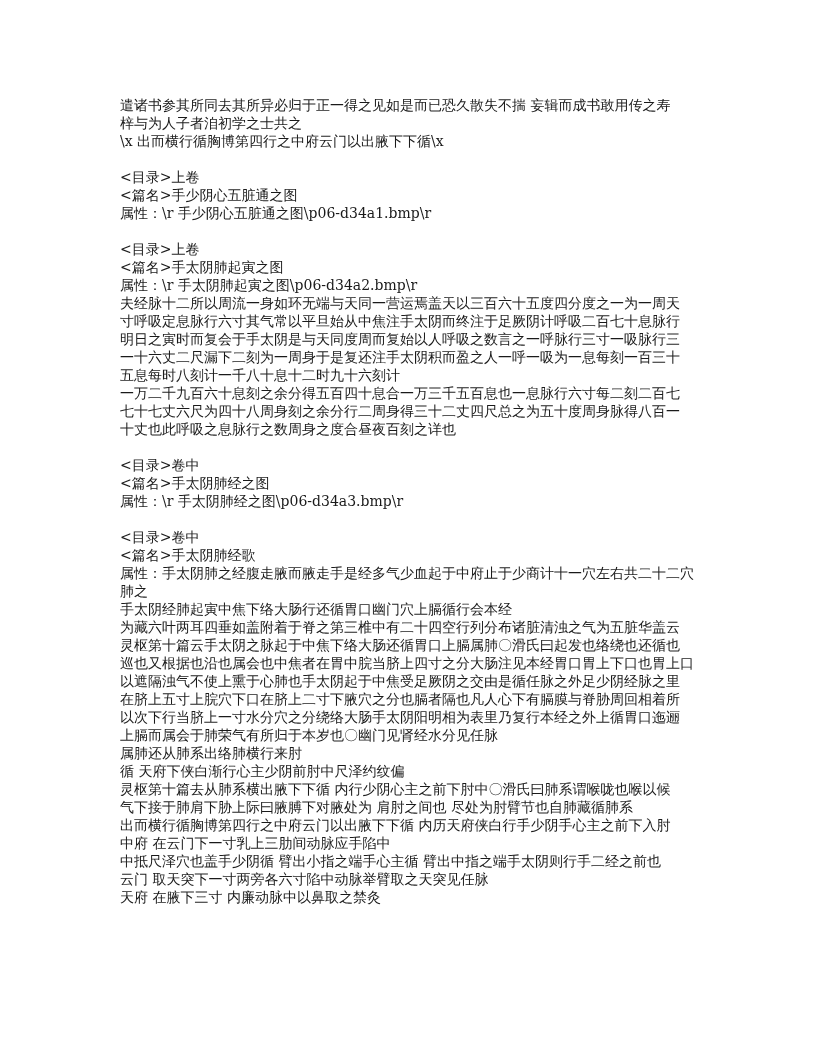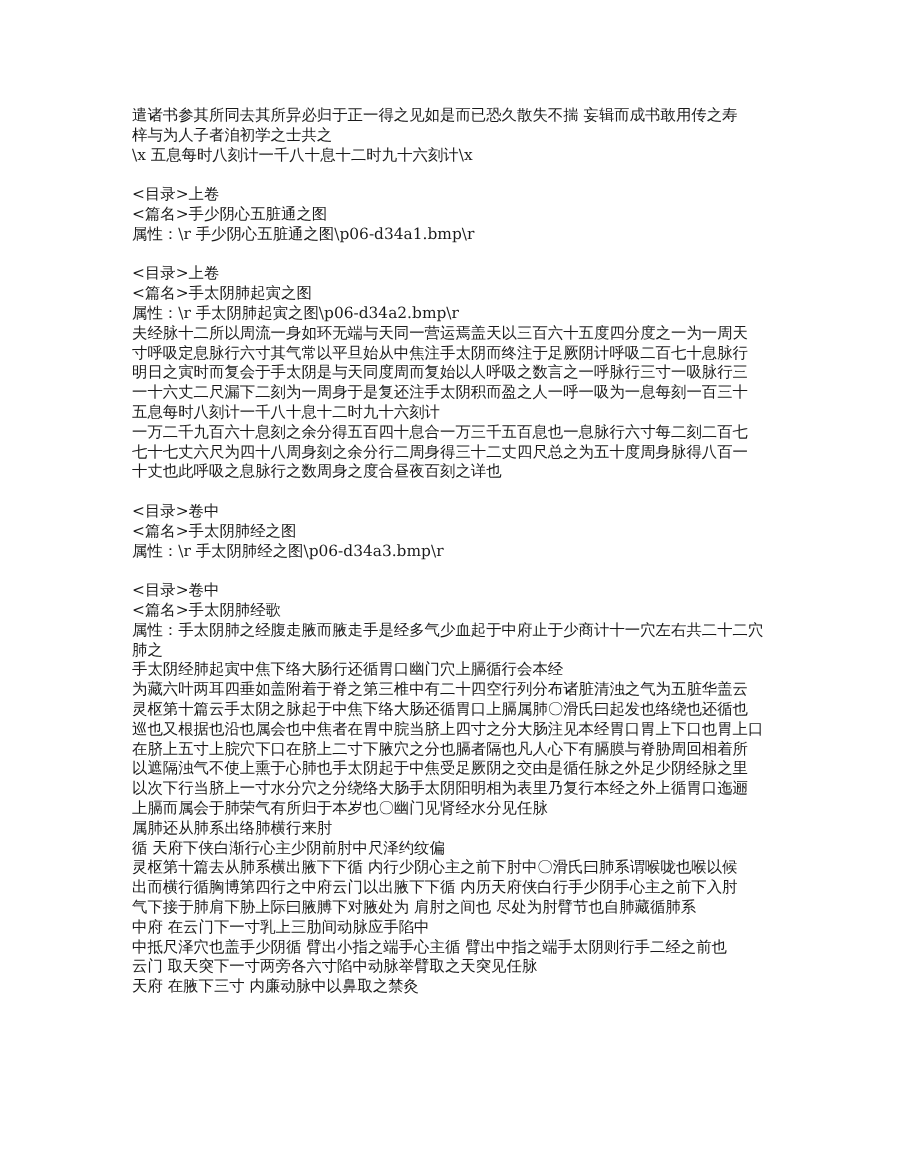"\x 五息每时八刻计一千八十息十二时九十六刻计\x" div.line { text: 五息每时八刻计一千八十息十二时九十六刻计 -> 出而横行循胸博第四行之中府云门以出腋下下循 }
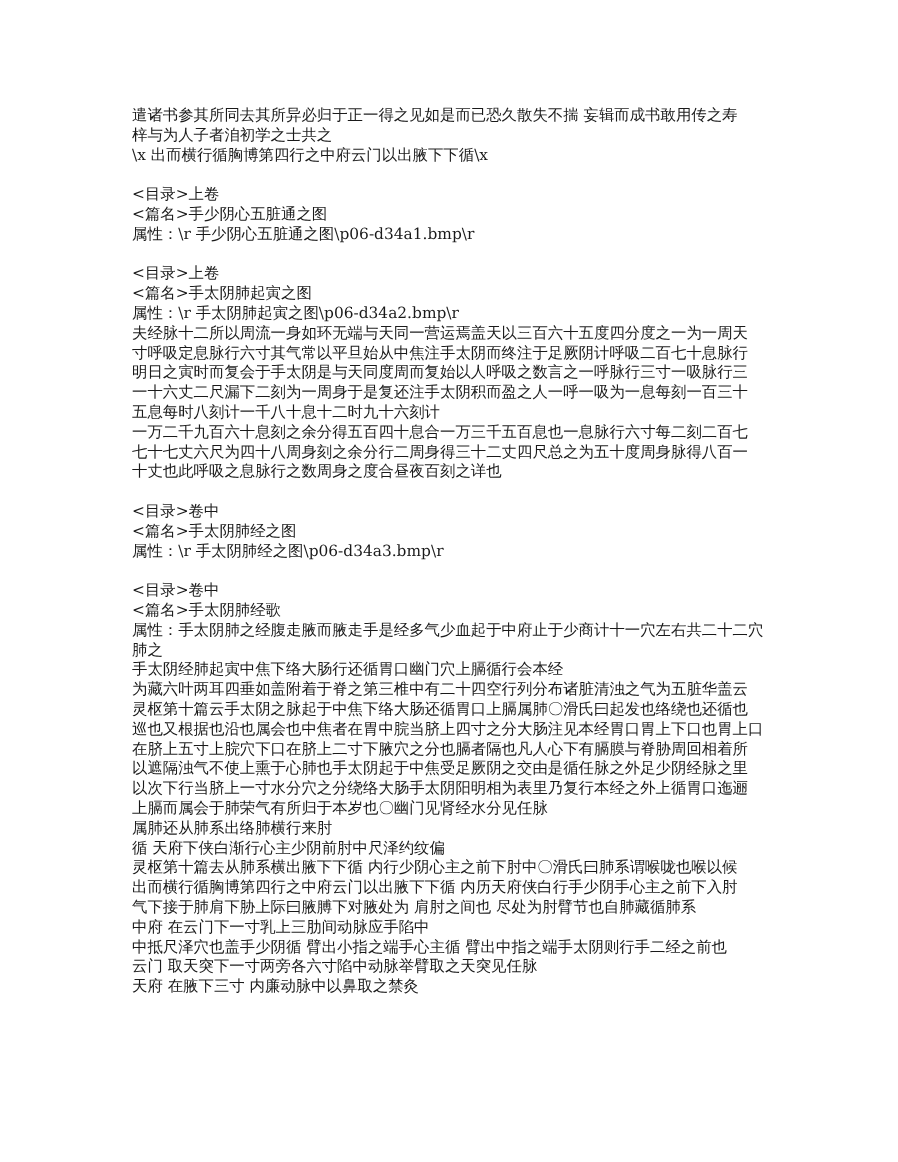"在脐上五寸上脘穴下口在脐上二寸下腋穴之分也膈者隔也凡人心下有膈膜与脊胁周回相着所" div.line { order: before "以遮隔浊气不使上熏于心肺也手太阴起于中焦受足厥阴之交由是循任脉之外足少阴经脉之里" -> after "以遮隔浊气不使上熏于心肺也手太阴起于中焦受足厥阴之交由是循任脉之外足少阴经脉之里" }
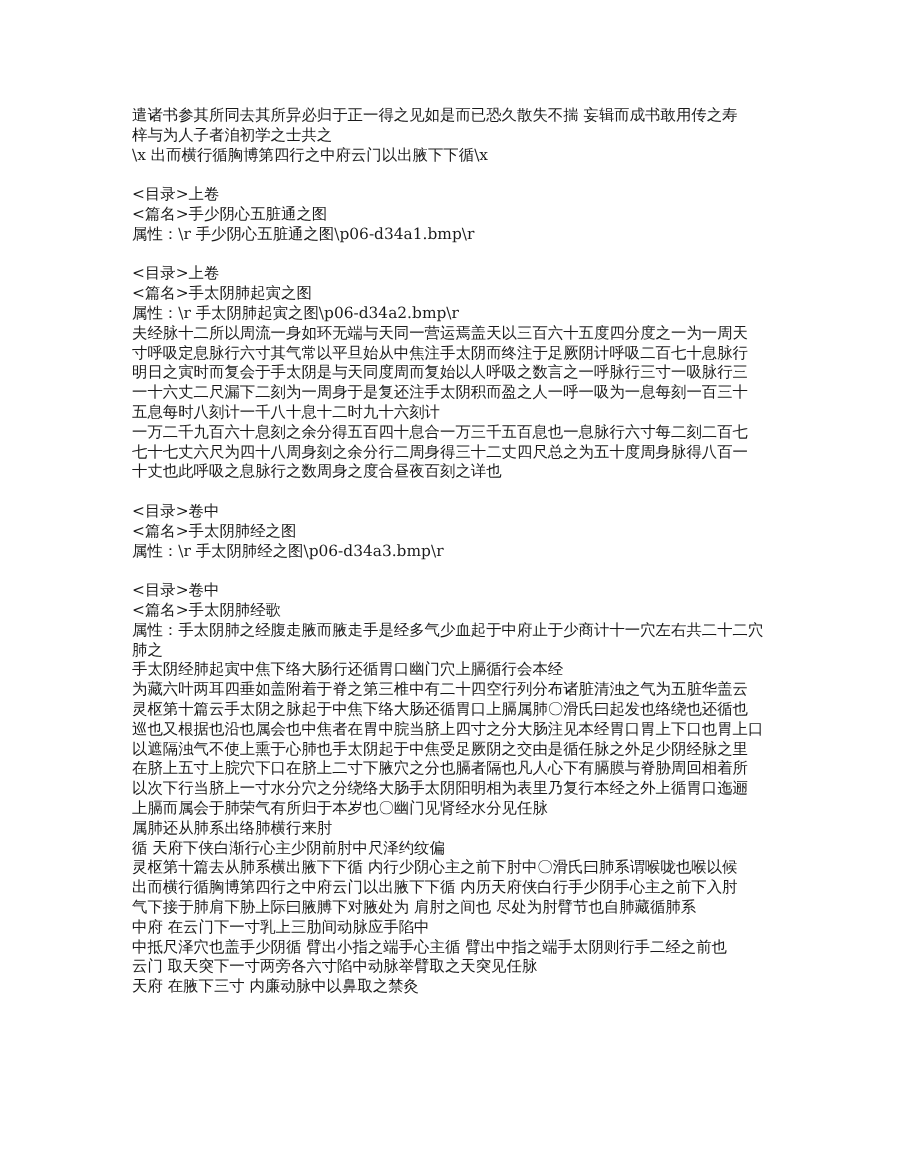"出而横行循胸博第四行之中府云门以出腋下下循 内历天府侠白行手少阴手心主之前下入肘" div.line { order: before "气下接于肺肩下胁上际曰腋膊下对腋处为 肩肘之间也 尽处为肘臂节也自肺藏循肺系" -> after "气下接于肺肩下胁上际曰腋膊下对腋处为 肩肘之间也 尽处为肘臂节也自肺藏循肺系" }
